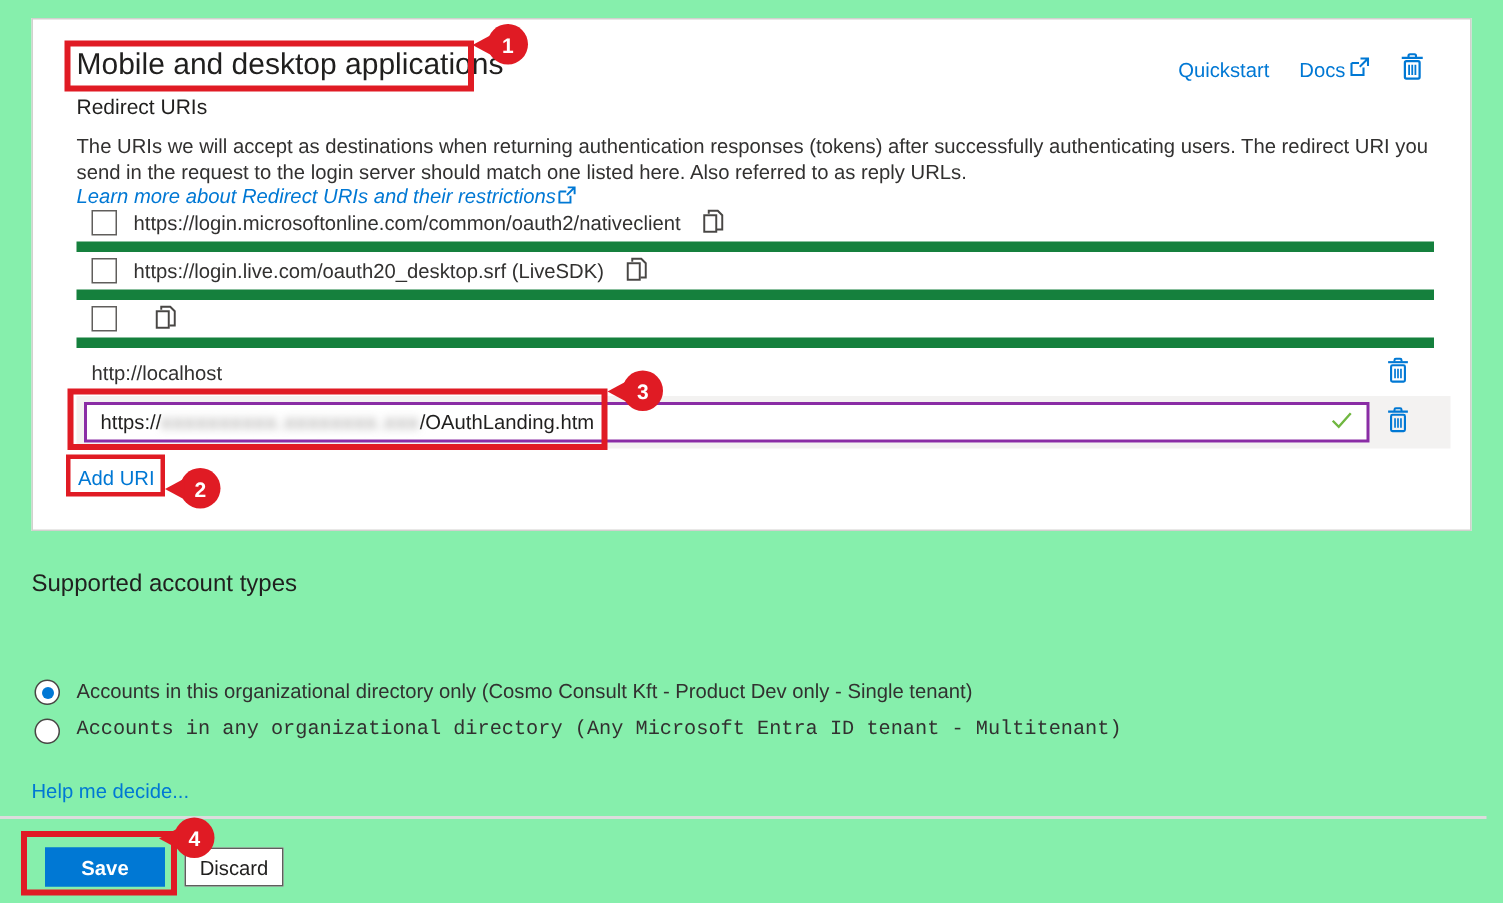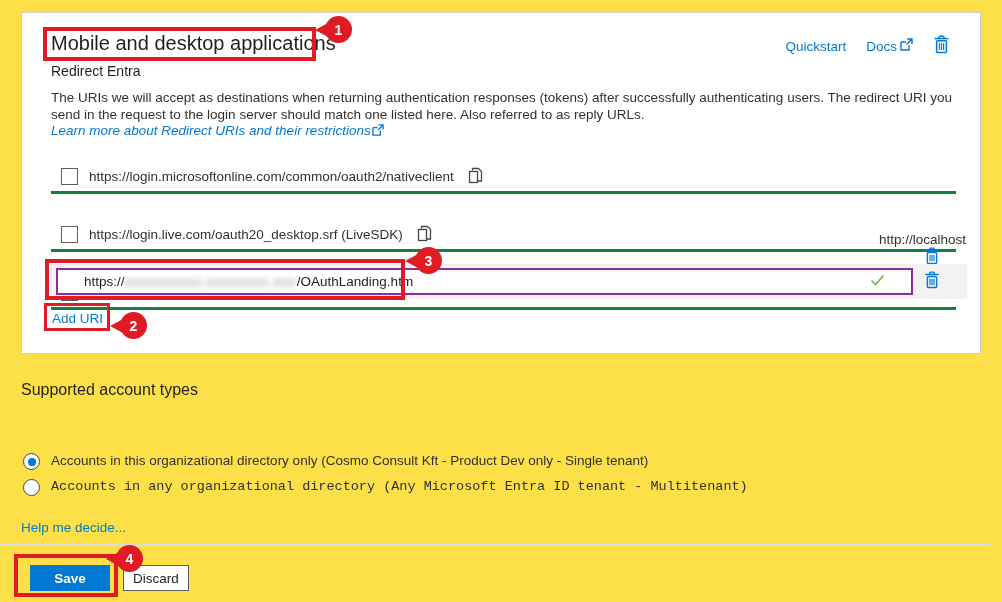"Mobile and desktop applications" .page { background: #fde047 -> #86efac }
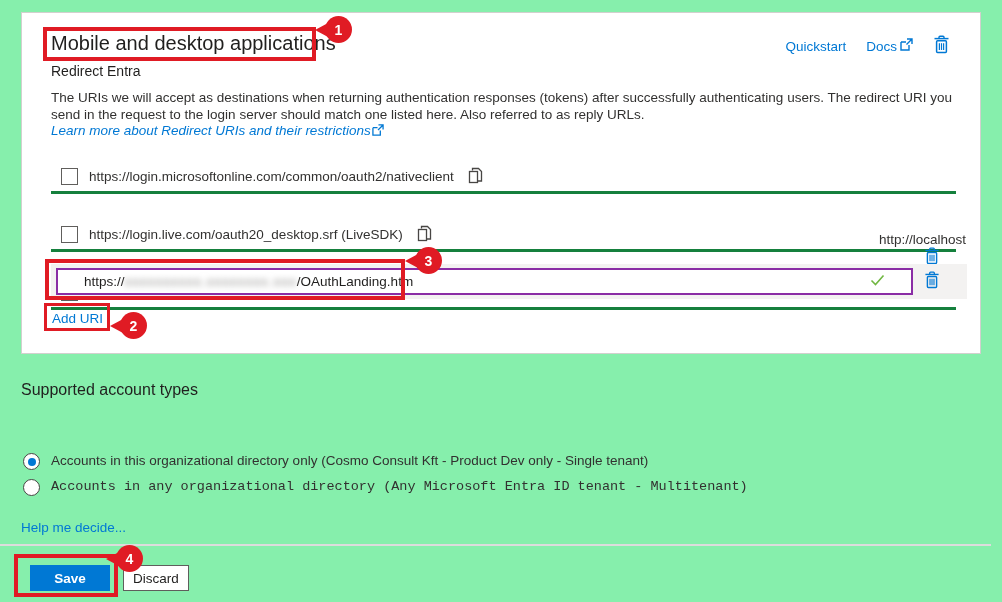"Redirect Entra" div.subtitle { text: Entra -> URIs }
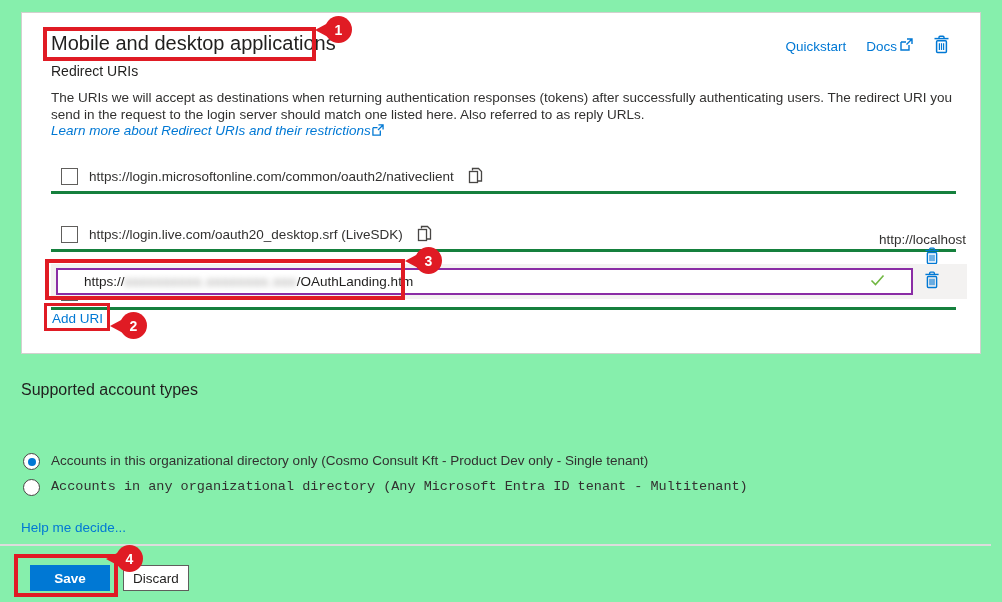"https://login.microsoftonline.com/common" .uri-row { border-bottom: 3px solid #15803d -> 7px solid #15803d; margin-top: 26px -> none }
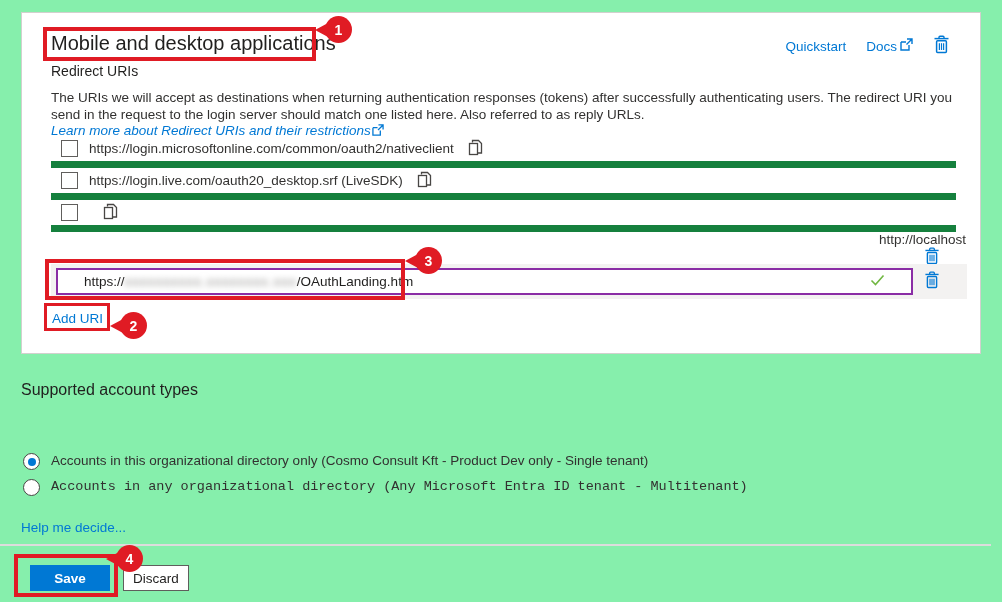"http://localhost" .localhost-row { align-items: flex-end -> center; flex-direction: column -> none }
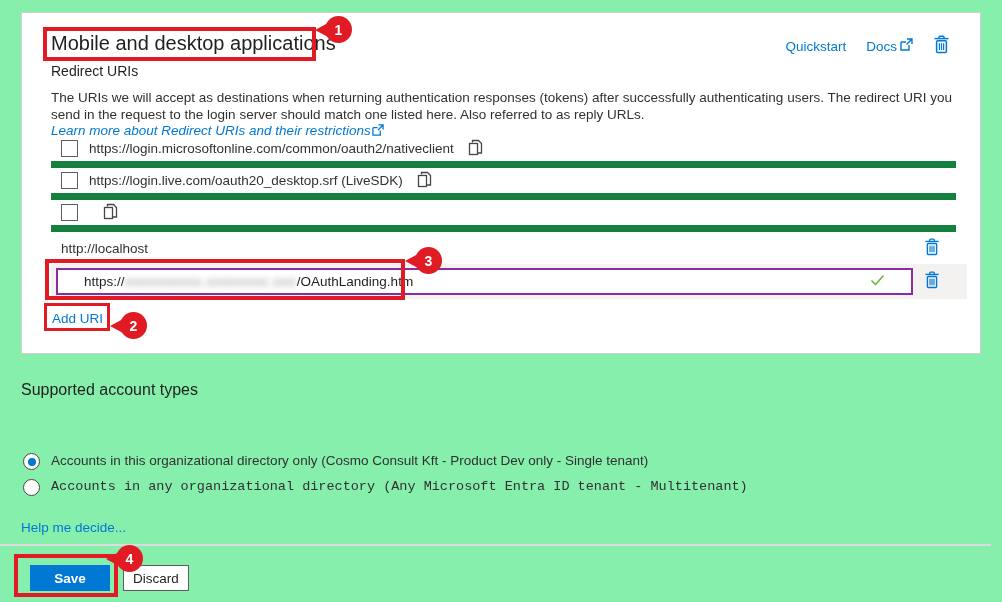"https://" .uri-input { padding: 0 26px -> 0 9px }
